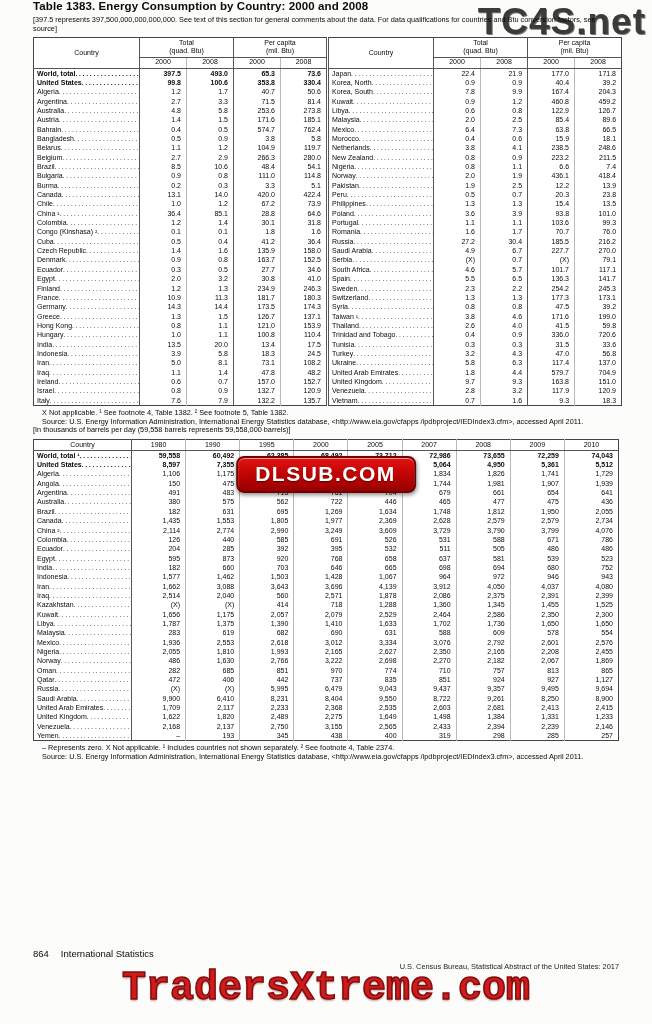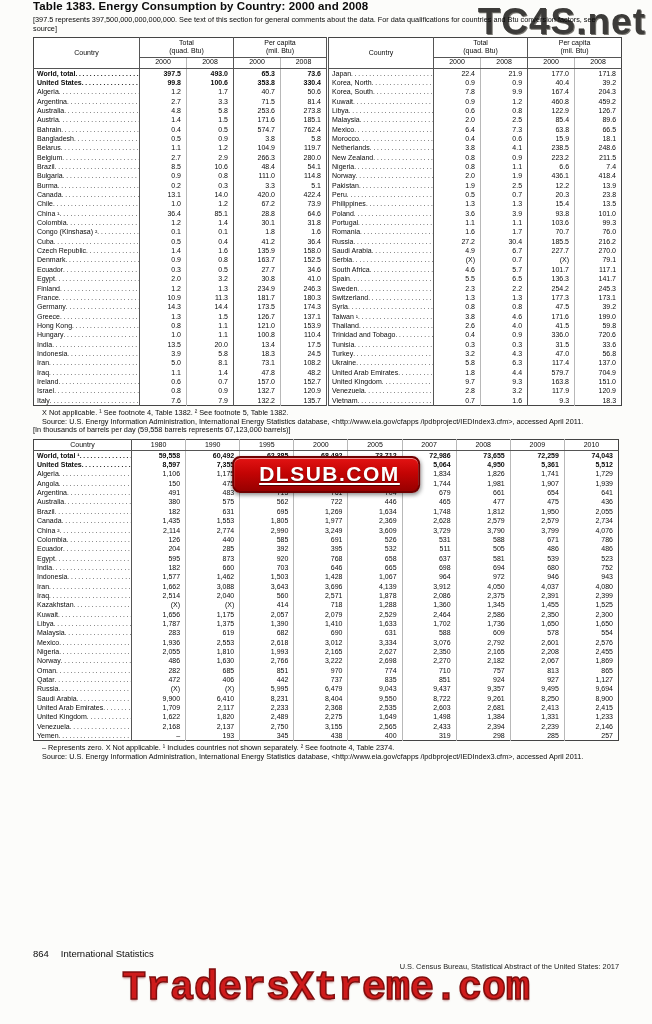"[In thousands of barrels per" p.tbl-note { text: 67,123,000 -> 59,558,000 }
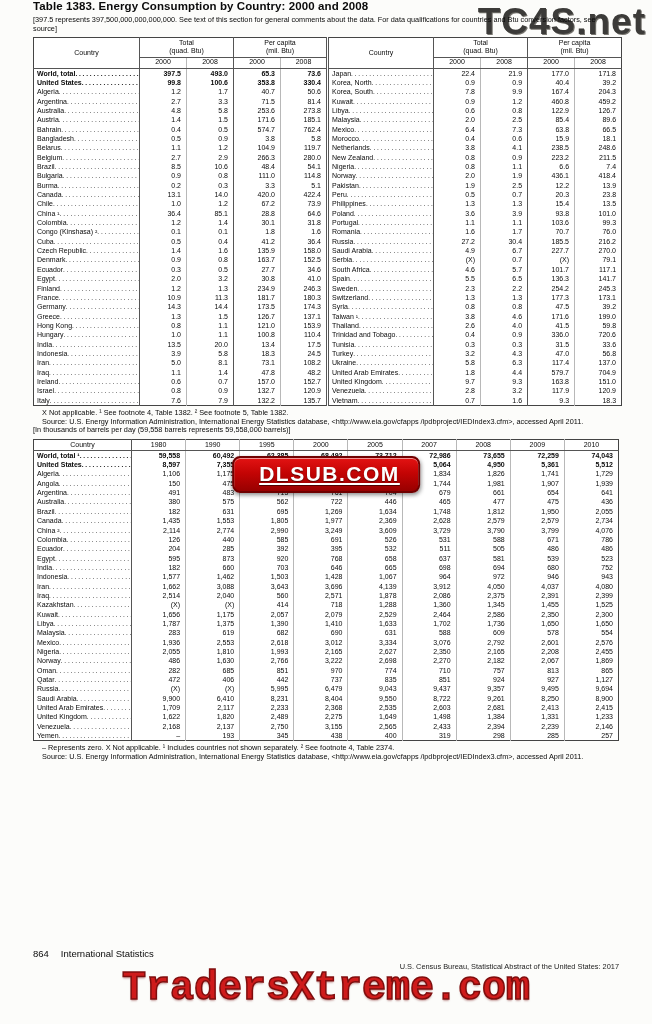"DLSUB.COM" .wm-mid { padding: 4px 18px 5px 25px -> 4px 18px 5px 17px; text-decoration: underline -> none }
